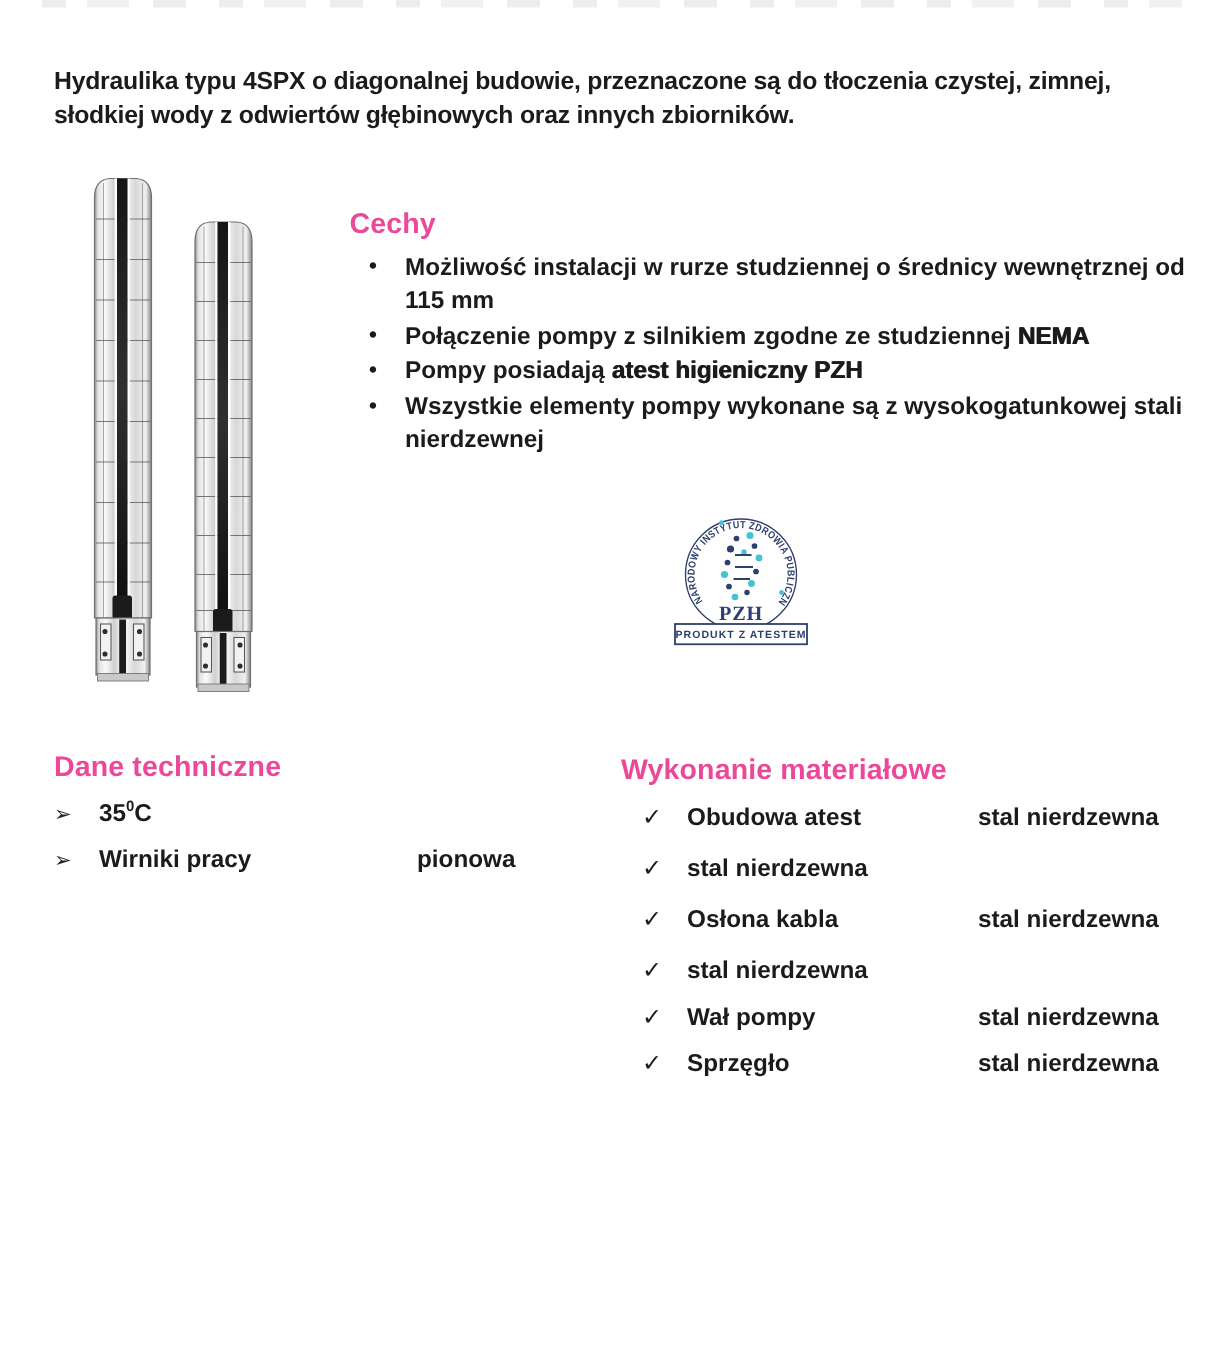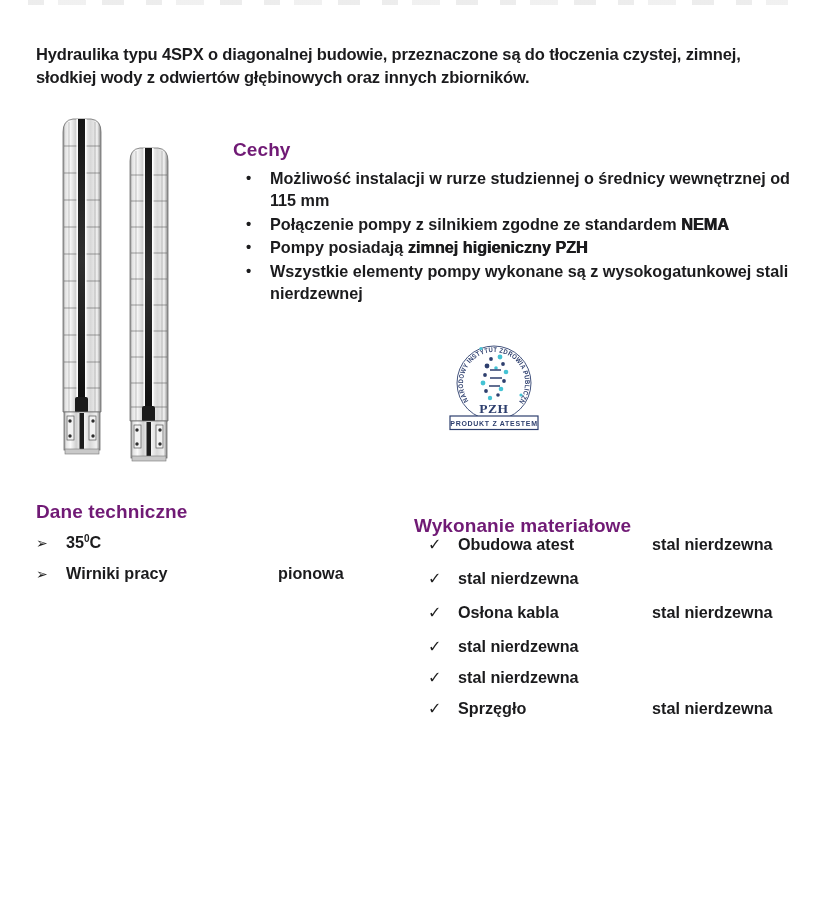"Cechy" .sec-title { color: #701a75 -> #ec4899 }
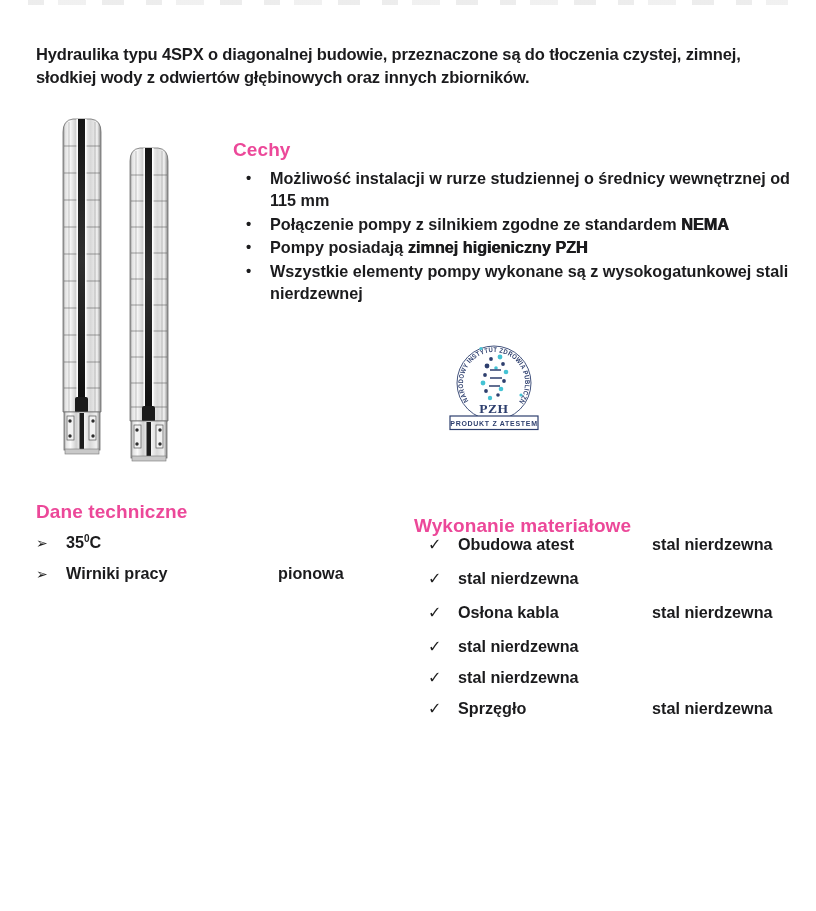"Połączenie pompy z silnikiem zgodne" span { text: standardem -> studziennej }
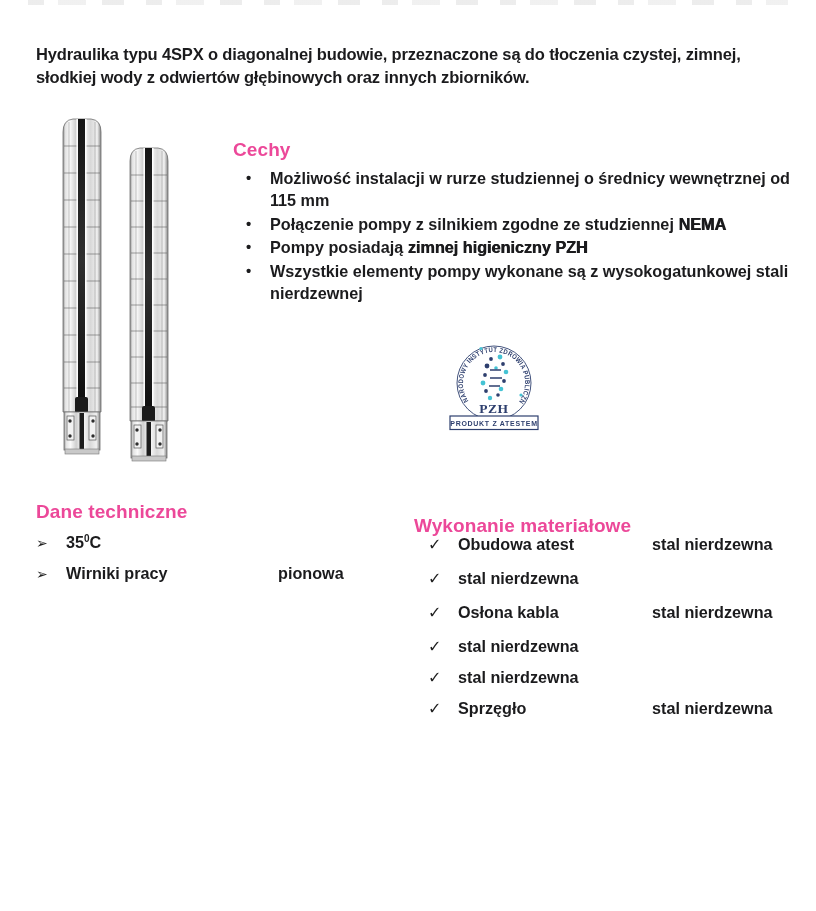"zimnej higieniczny PZH" span.xbold { text: zimnej -> atest }
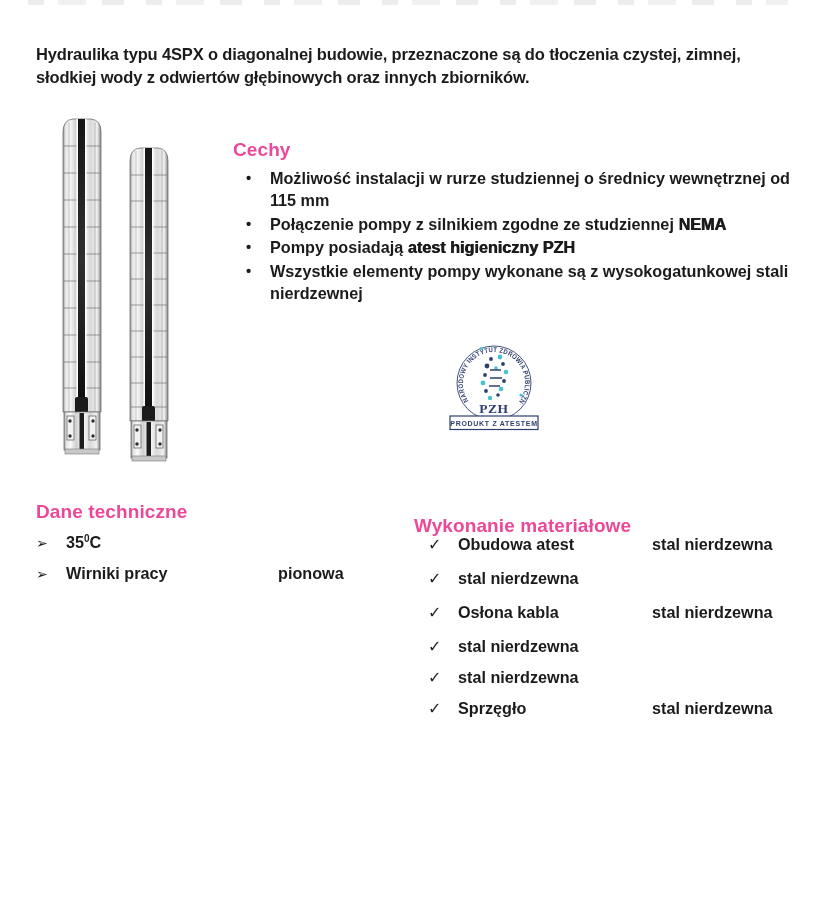"Wykonanie materiałowe" .mat-title { margin-top: 12px -> none }
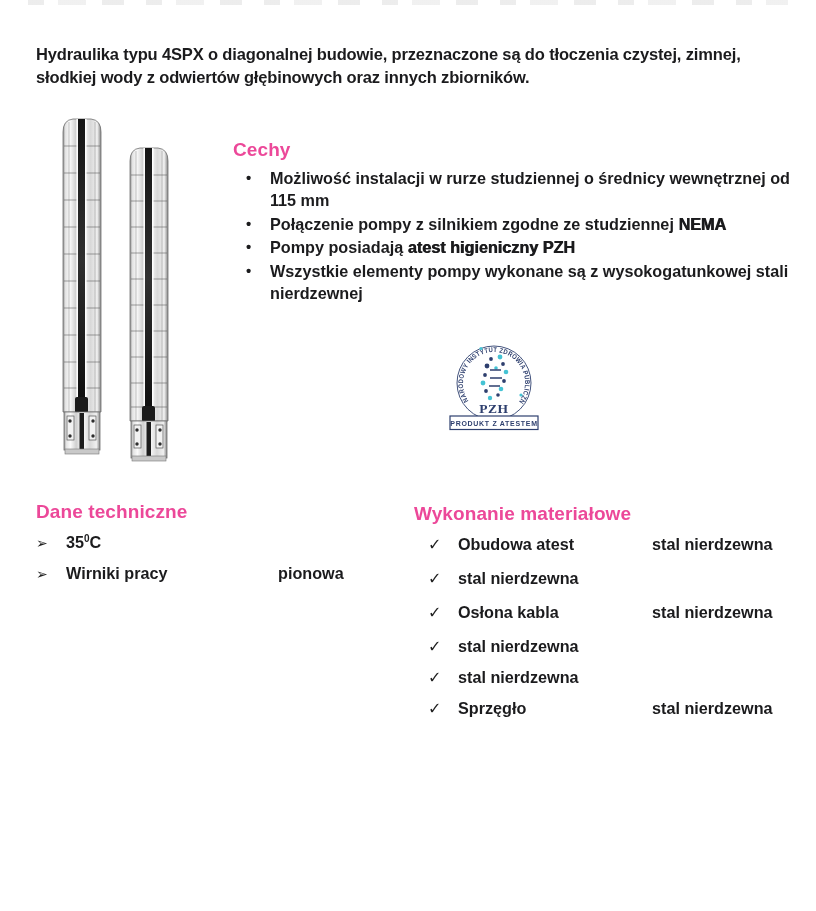"Wał pompy" span { html: none -> <span>Wał pompy</span> }
